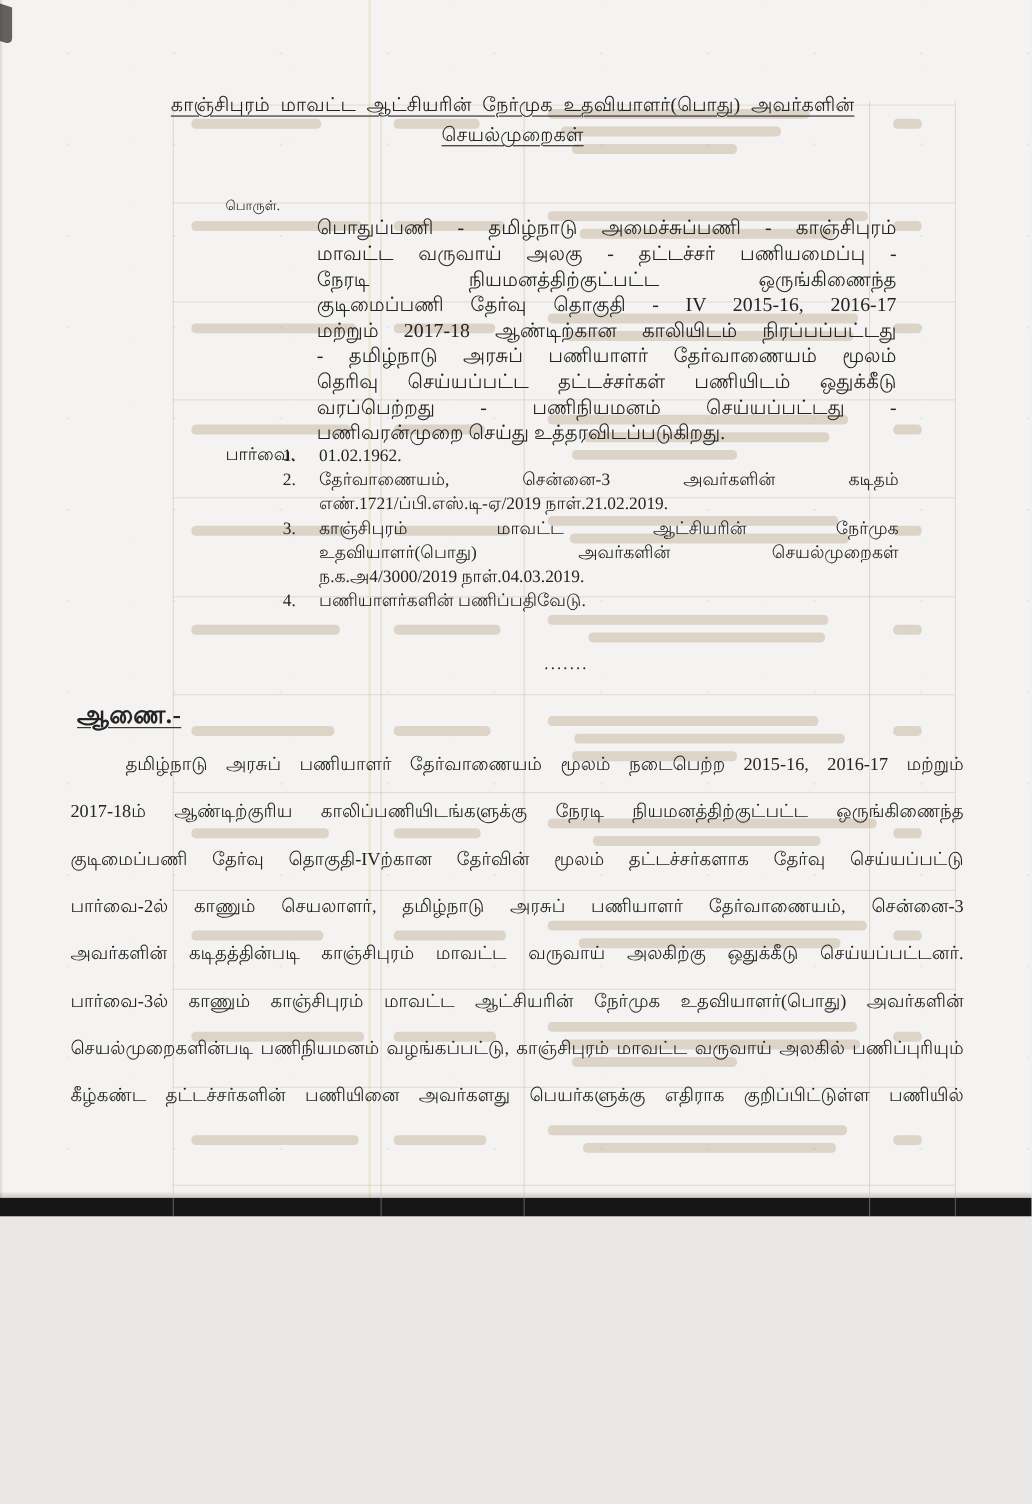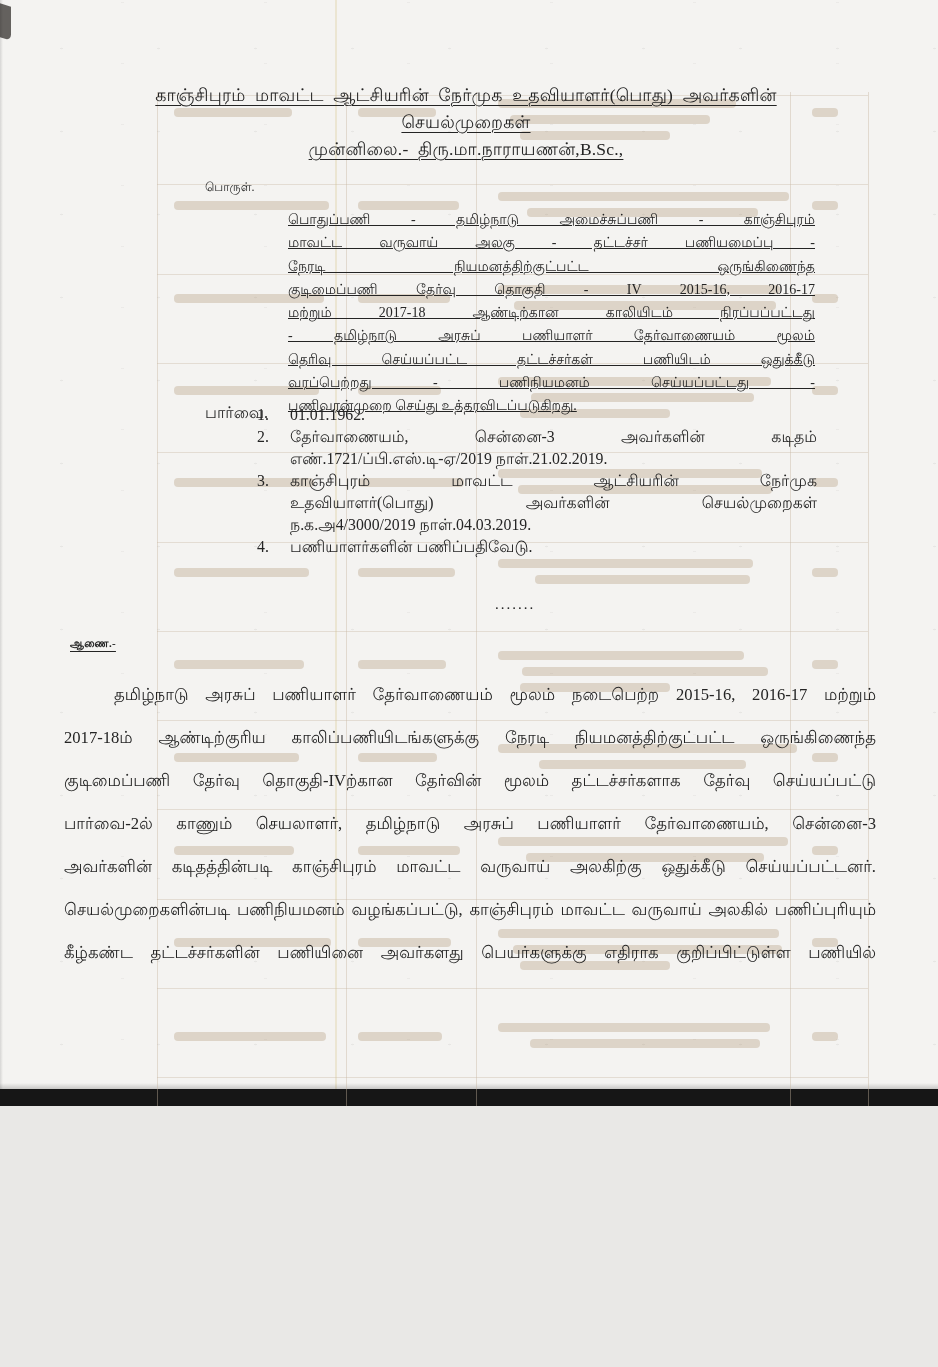"முன்னிலை.- திரு.மா.நாராயணன்,B.Sc.," div.u { html: <div>முன்னிலை.- திரு.மா.நாராயணன்,B.Sc.,</div> -> none }
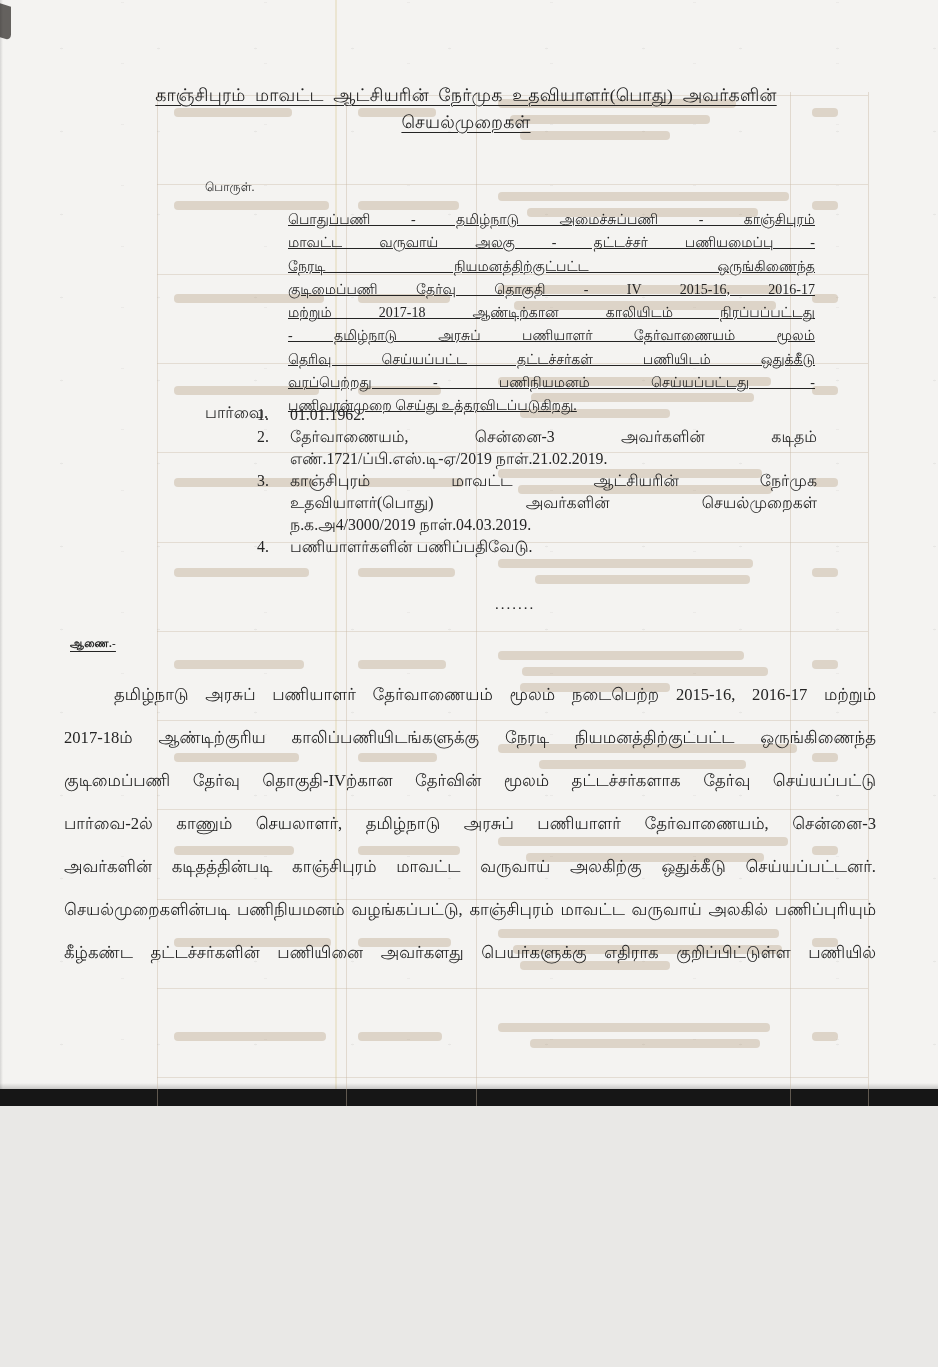"பொதுப்பணி - தமிழ்நாடு அமைச்சுப்பணி -" #subject-lines { font-size: 14px -> 18px; text-decoration: underline -> none; top: 208px -> 196px }
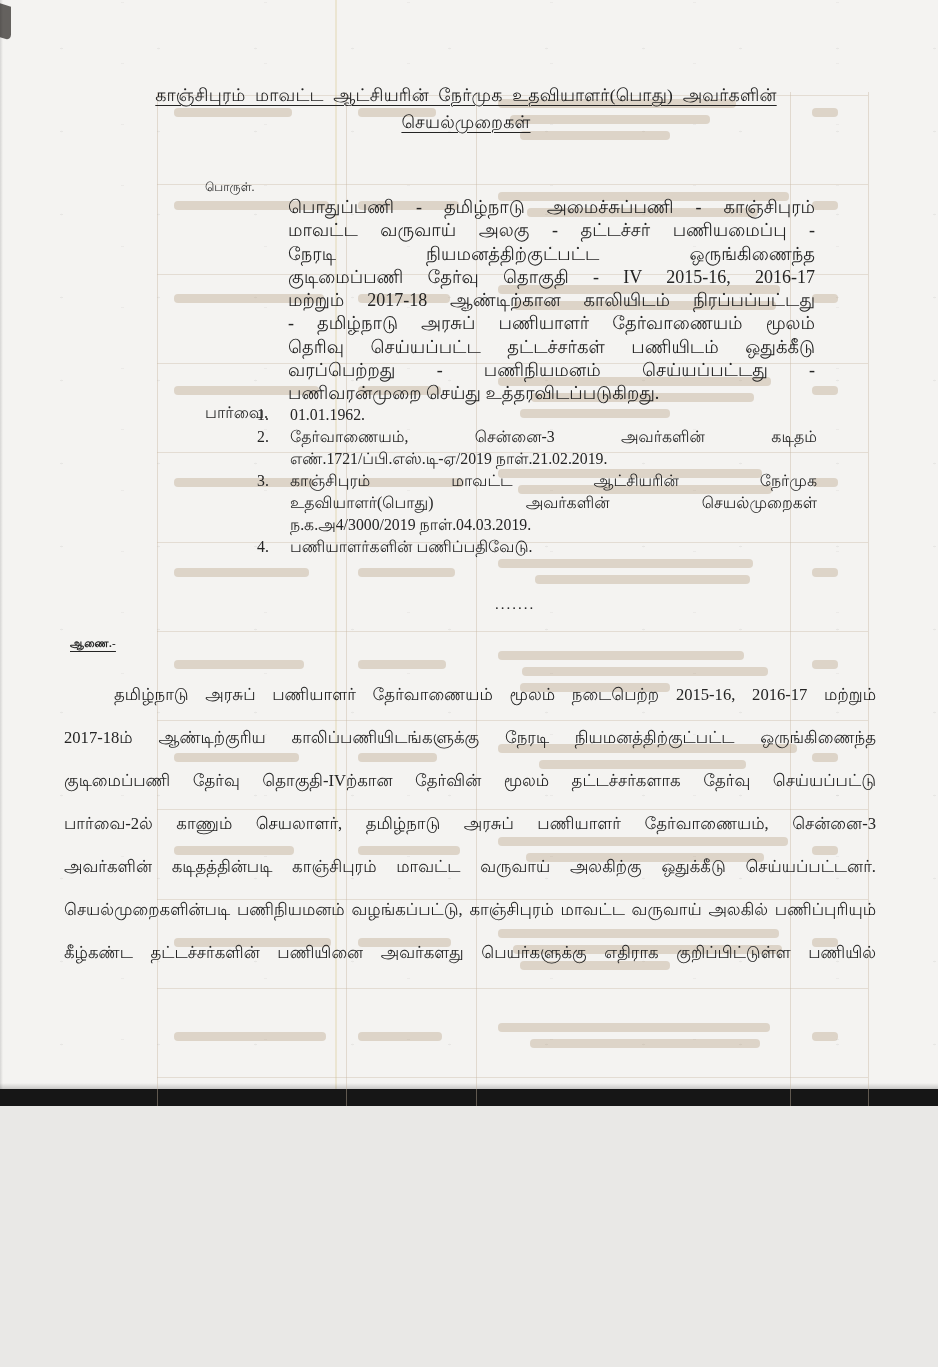"01.01.1962." div.lline { text: 01.01.1962 -> 01.02.1962 }
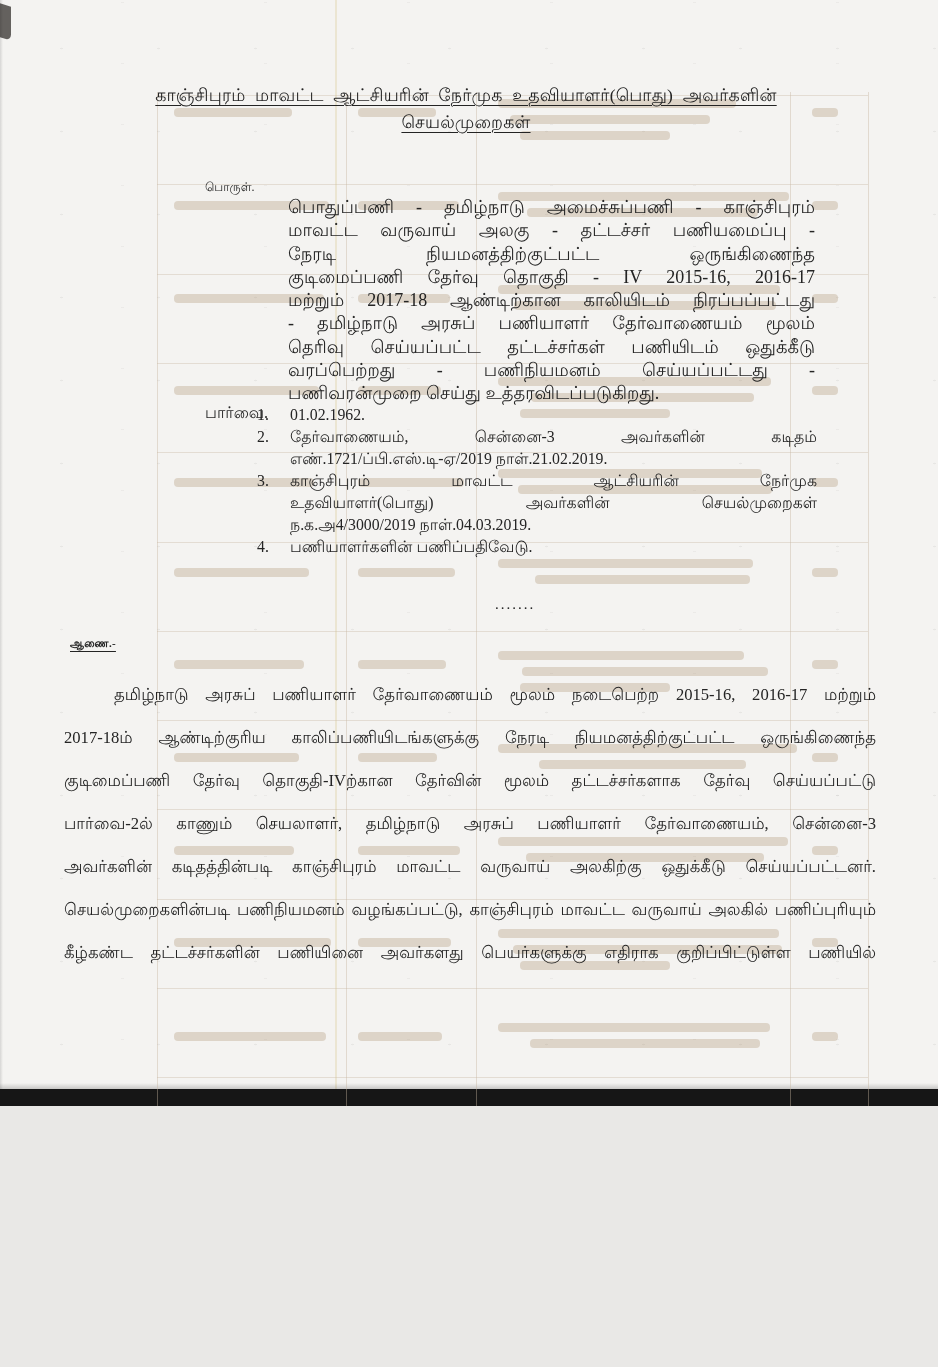"ஆணை.-" #order-label { font-size: 11px -> 23px }
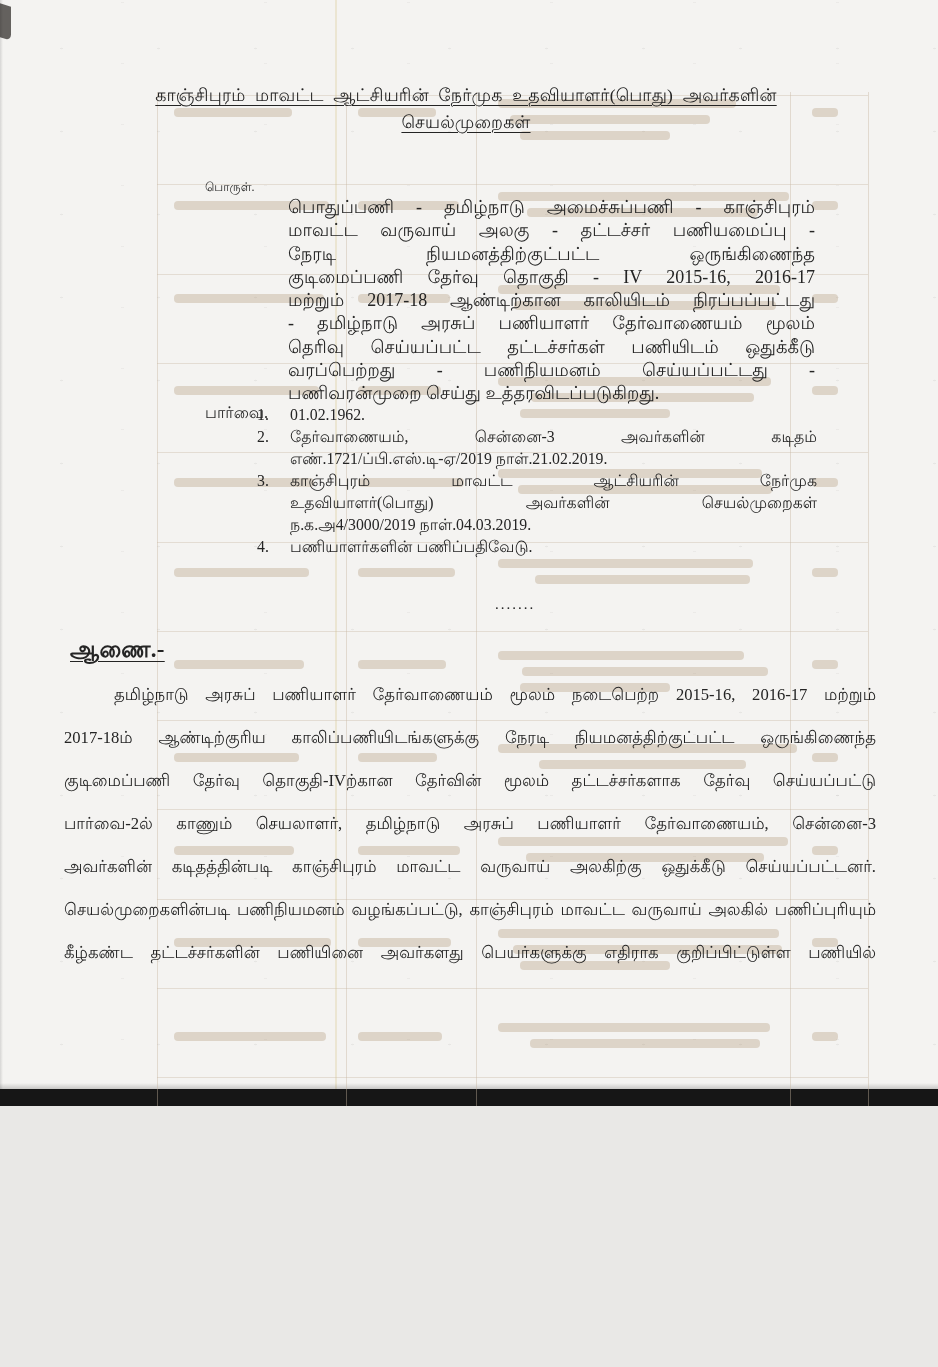"பார்வை-3ல் காணும் காஞ்சிபுரம் மாவட்ட" div.jline { html: none -> <div>பார்வை-3ல் காணும் காஞ்சிபுரம் மாவட்ட ஆட்சியரின் நேர்முக உதவியாளர்(பொது) அவர்களின்</div> }
